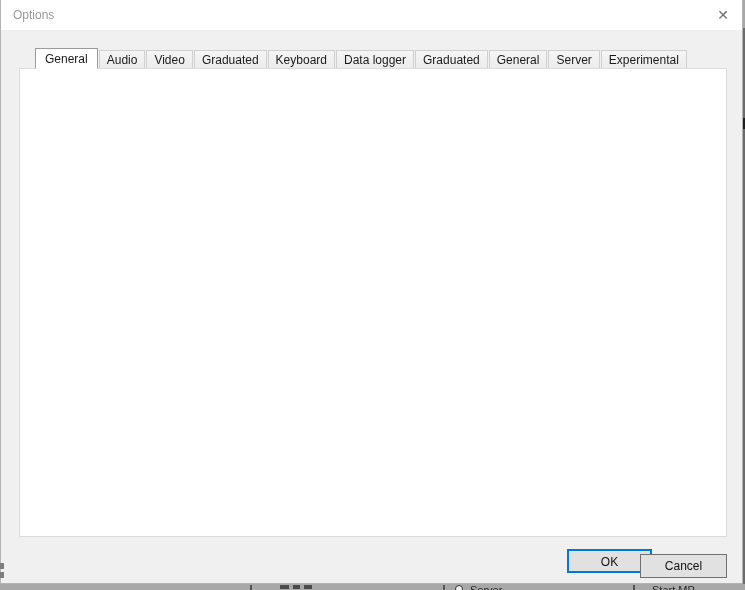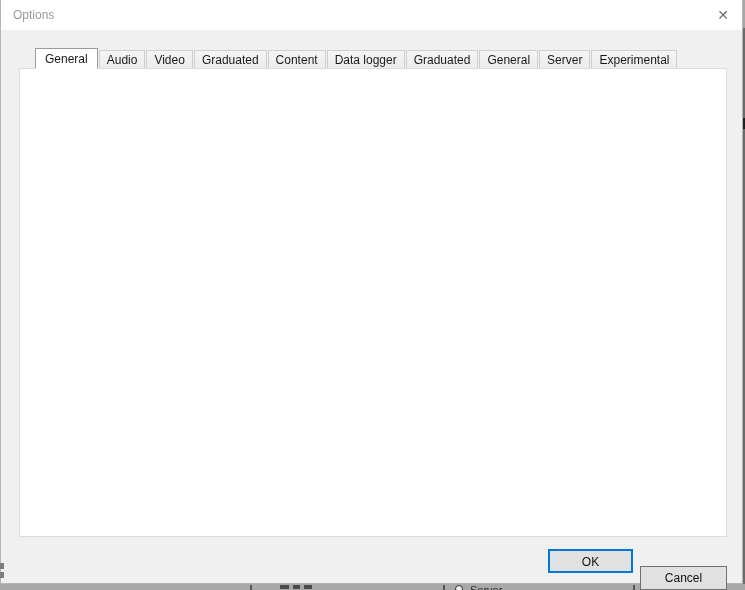"Content" div.tab { text: Content -> Keyboard }
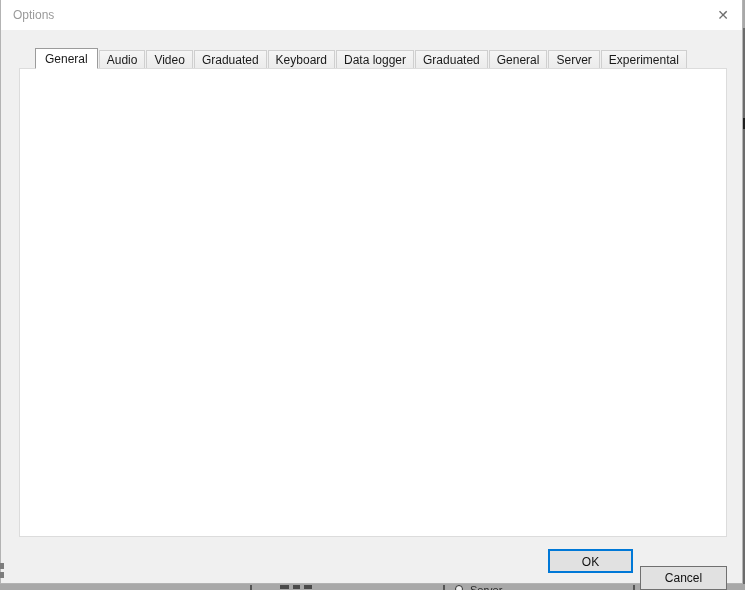"OK" .btn-ok { left: 547px -> 566px }
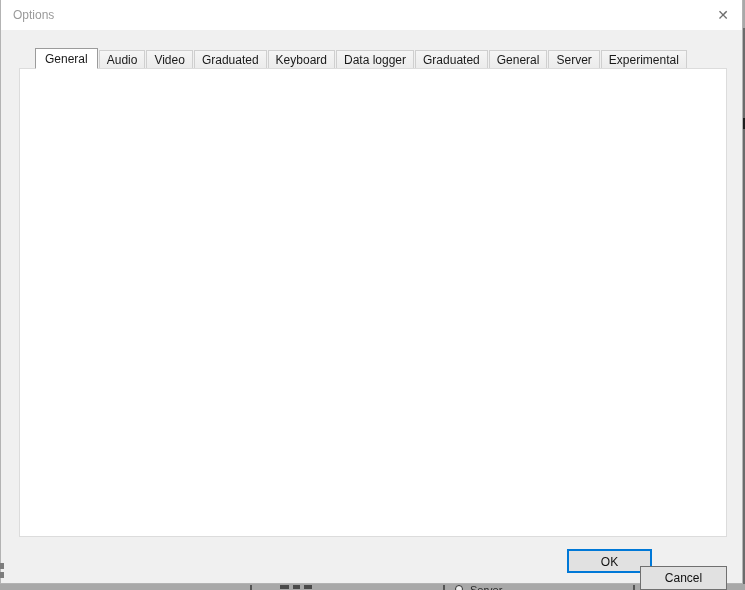"Cancel" .btn-cancel { top: 566px -> 554px }
